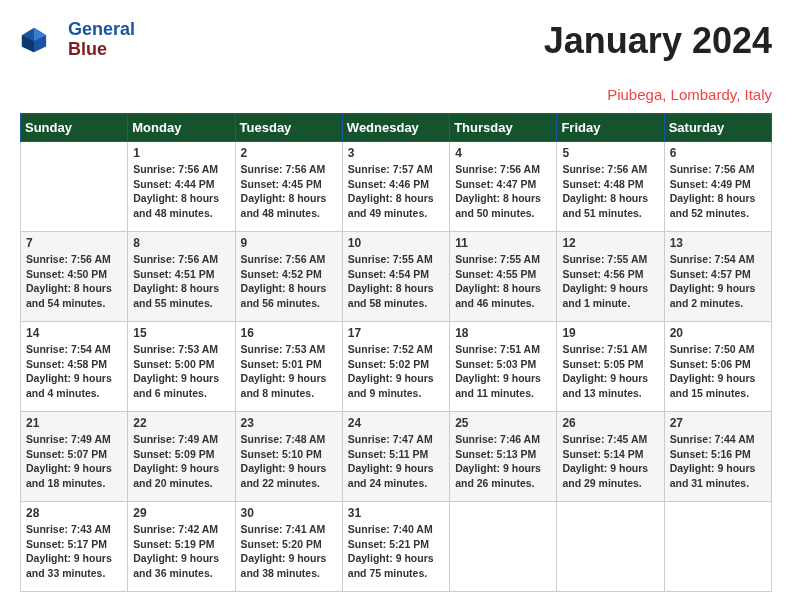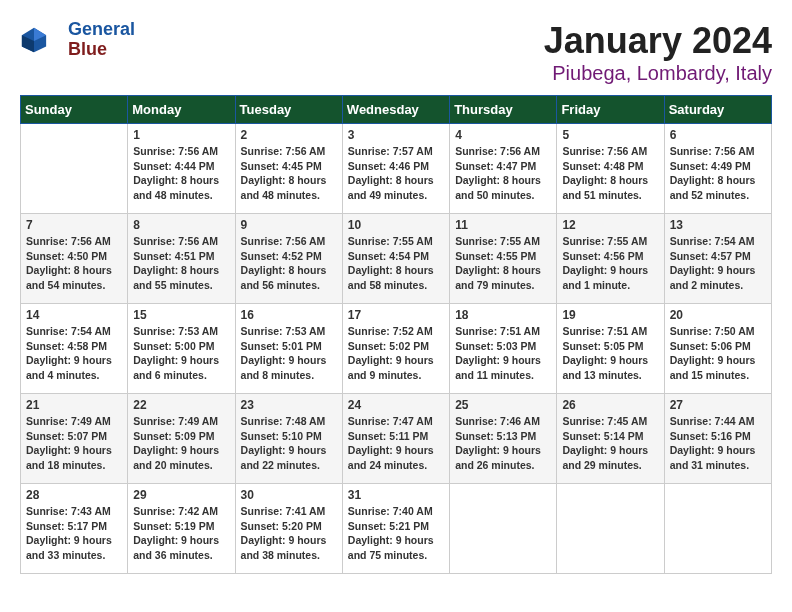"Piubega, Lombardy, Italy" .location { color: #701a75 -> #ef4444; font-size: 20px -> 15px; margin-top: none -> 24px }
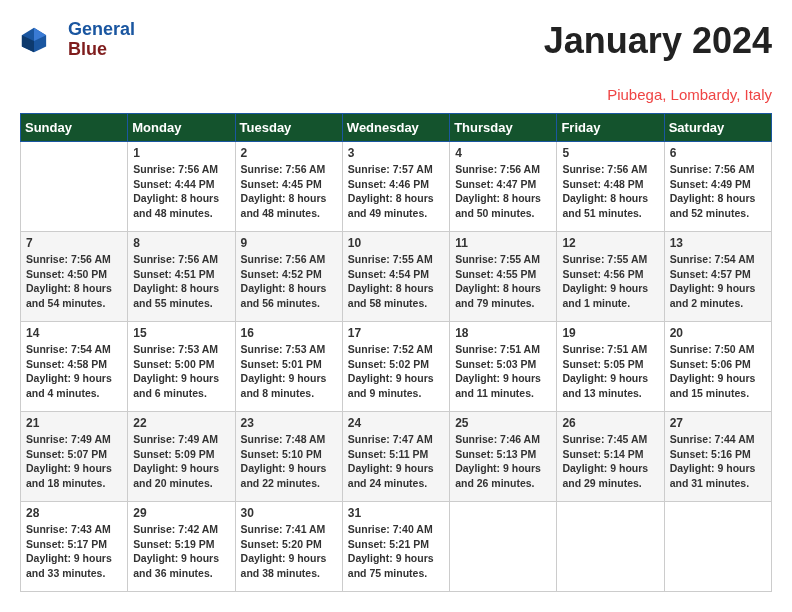"Daylight: 8 hours and 79" span { text: 79 -> 46 }
